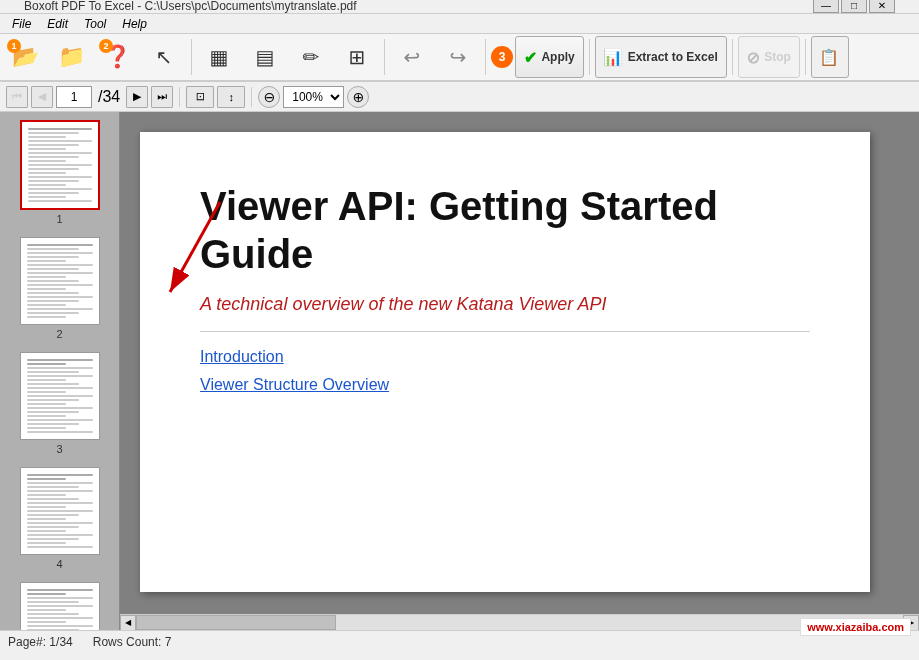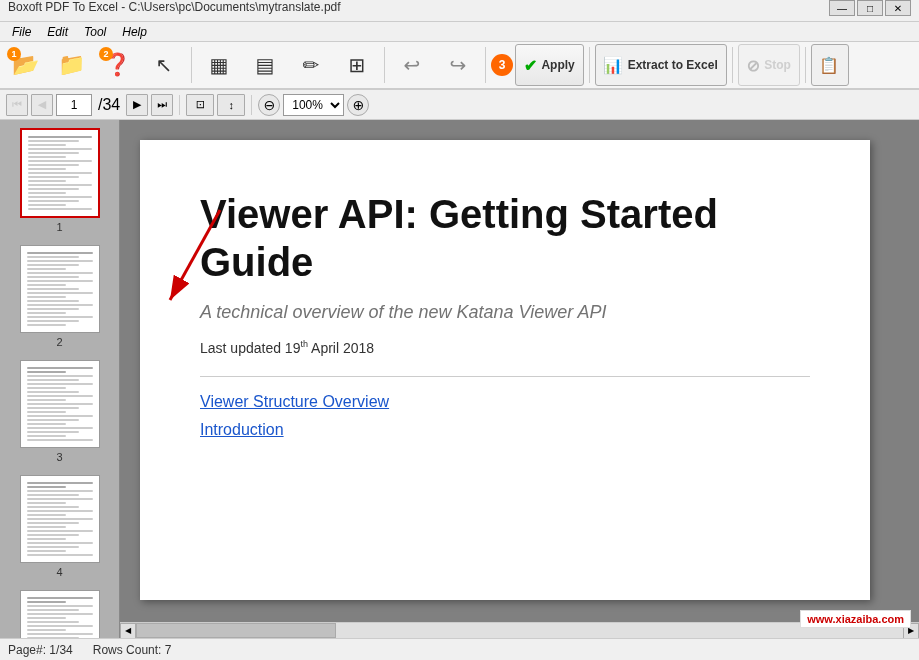"Boxoft PDF To Excel -" #titlebar { align-items: flex-start -> flex-end; height: 22px -> 14px; padding: 0 8px -> 0 24px }
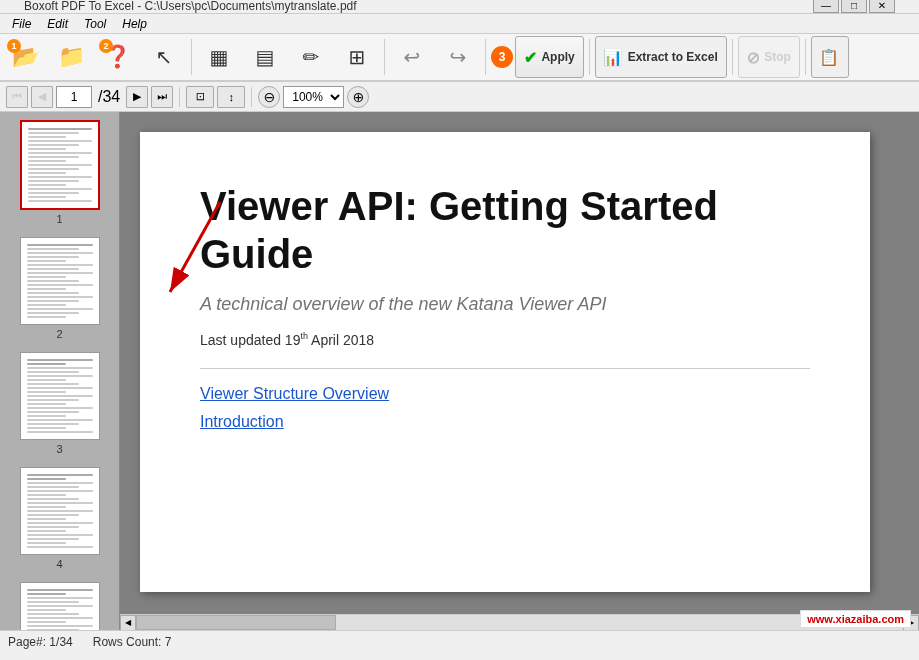"A technical overview of the" .pdf-subtitle { color: #737373 -> #b91c1c; margin-bottom: 16px -> 4px }
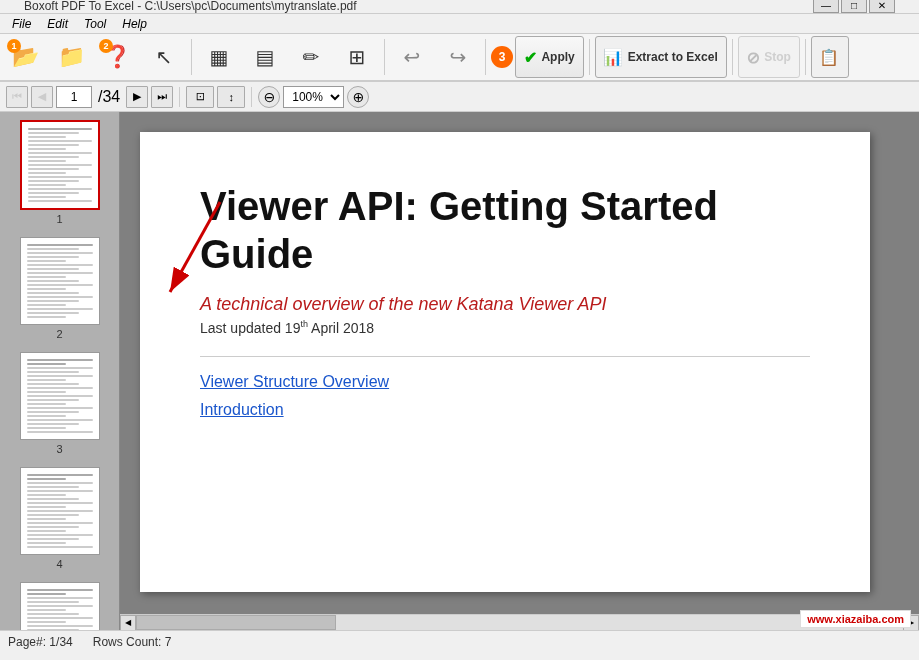"Last updated 19th April 2018" div.pdf-date { html: <div> <span>Last updated 19</span><sup>th</sup><span> April 2018</span> </div> -> none }
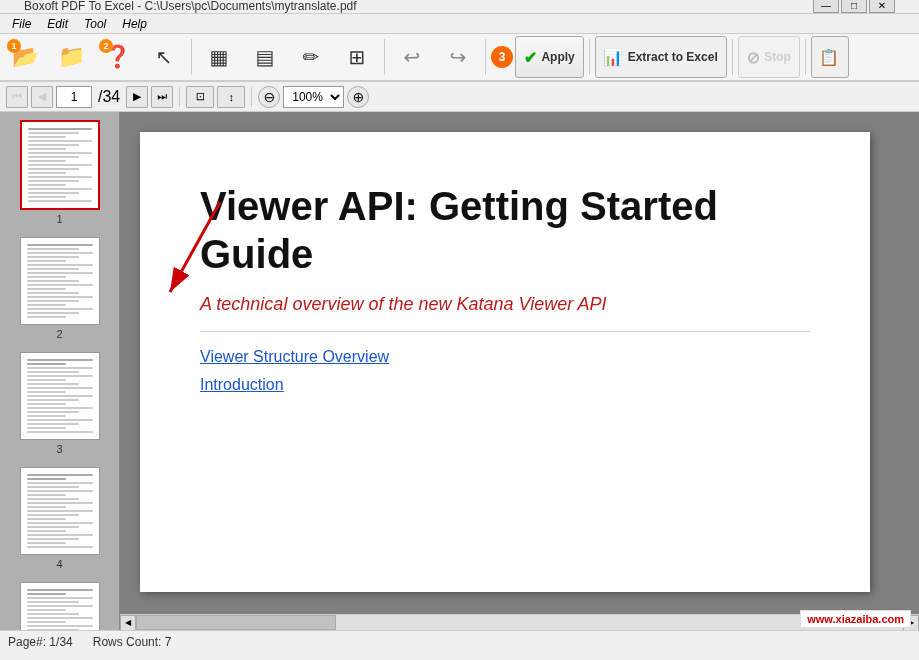"Viewer Structure Overview" a.pdf-link { order: before "Introduction" -> after "Introduction" }
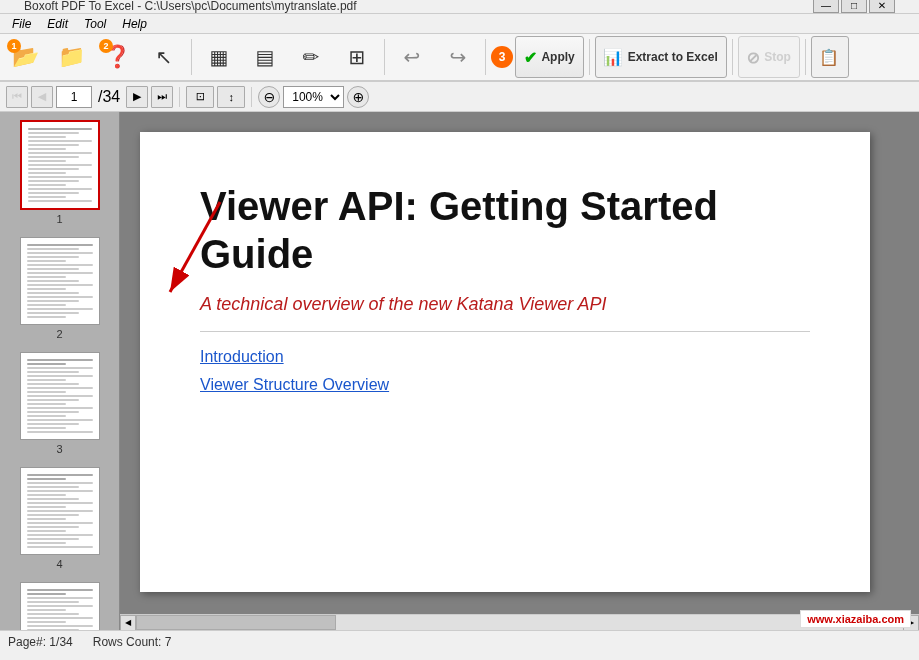"www.xiazaiba.com" #watermark { bottom: 32px -> 24px }
